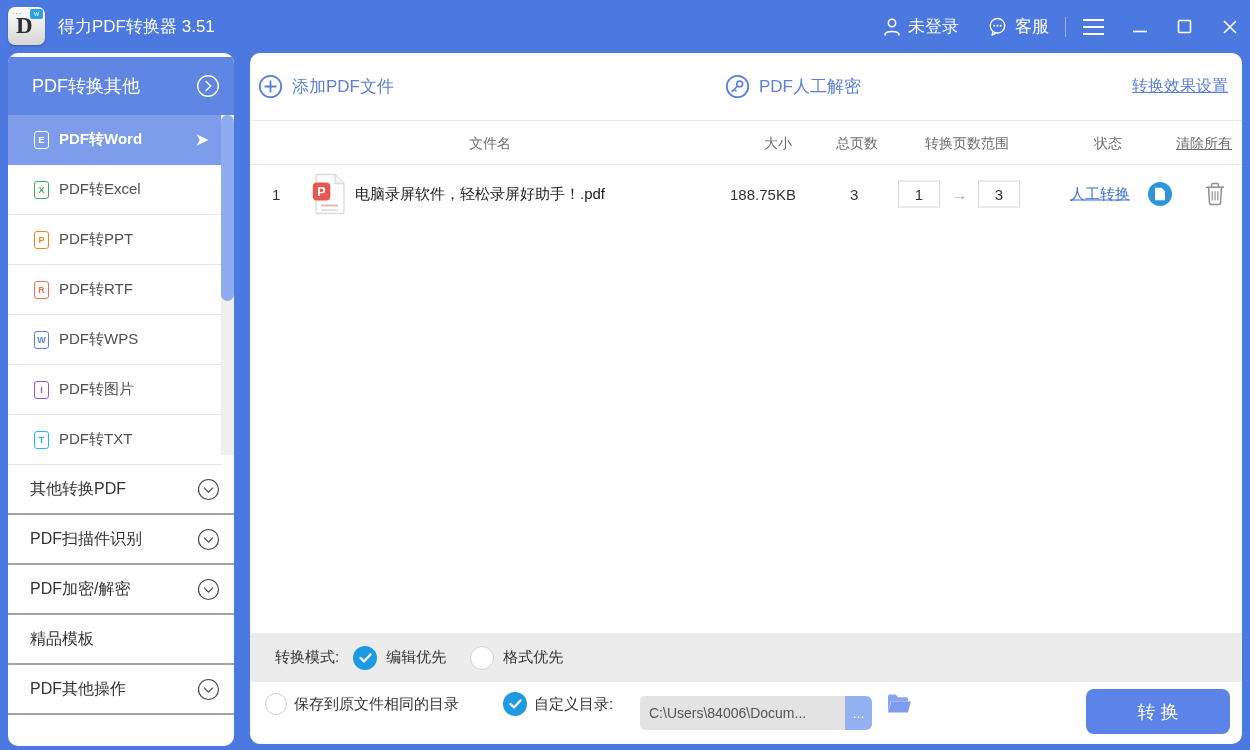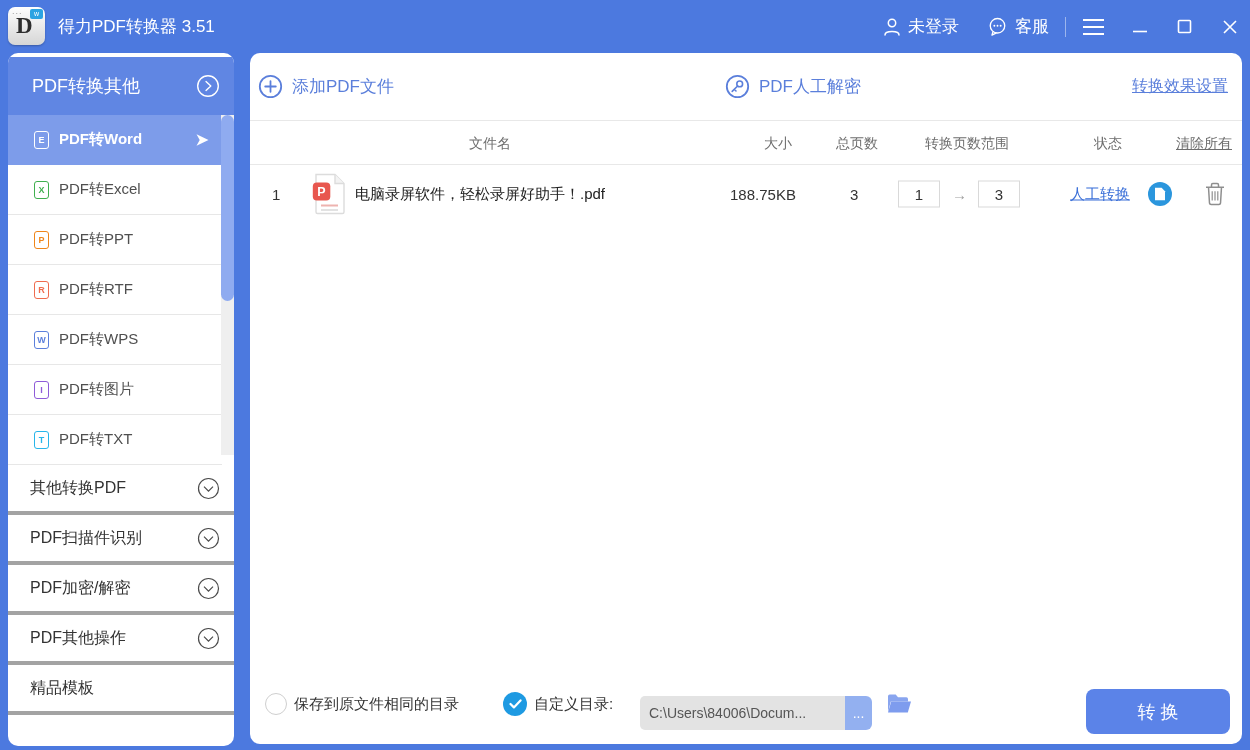"其他转换PDF" .sb-section { border-bottom: 4px solid #a3a3a3 -> 2px solid #a3a3a3 }
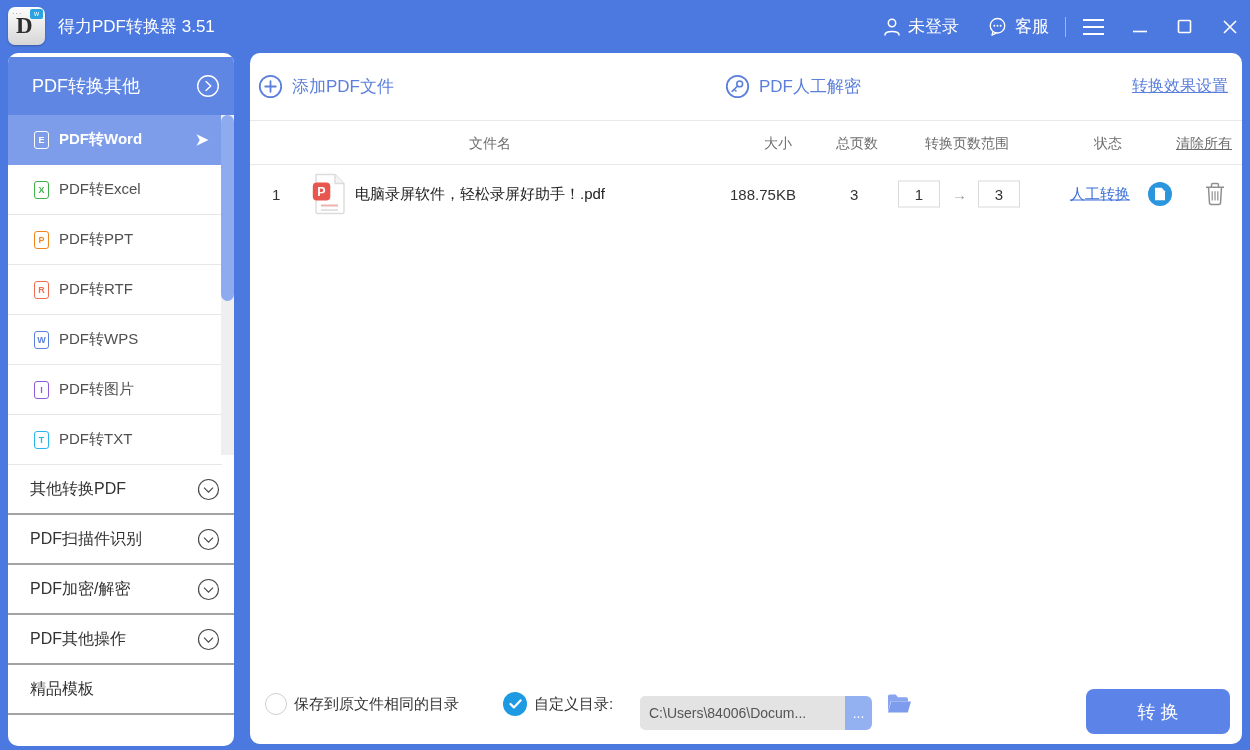"转换模式:" div.mode-bar { html: none -> <div> <span>转换模式:</span> <span> <svg> <path></path> </svg> </span> <span>编辑优先</span> <span></span> <span>格式优先</span> </div> }
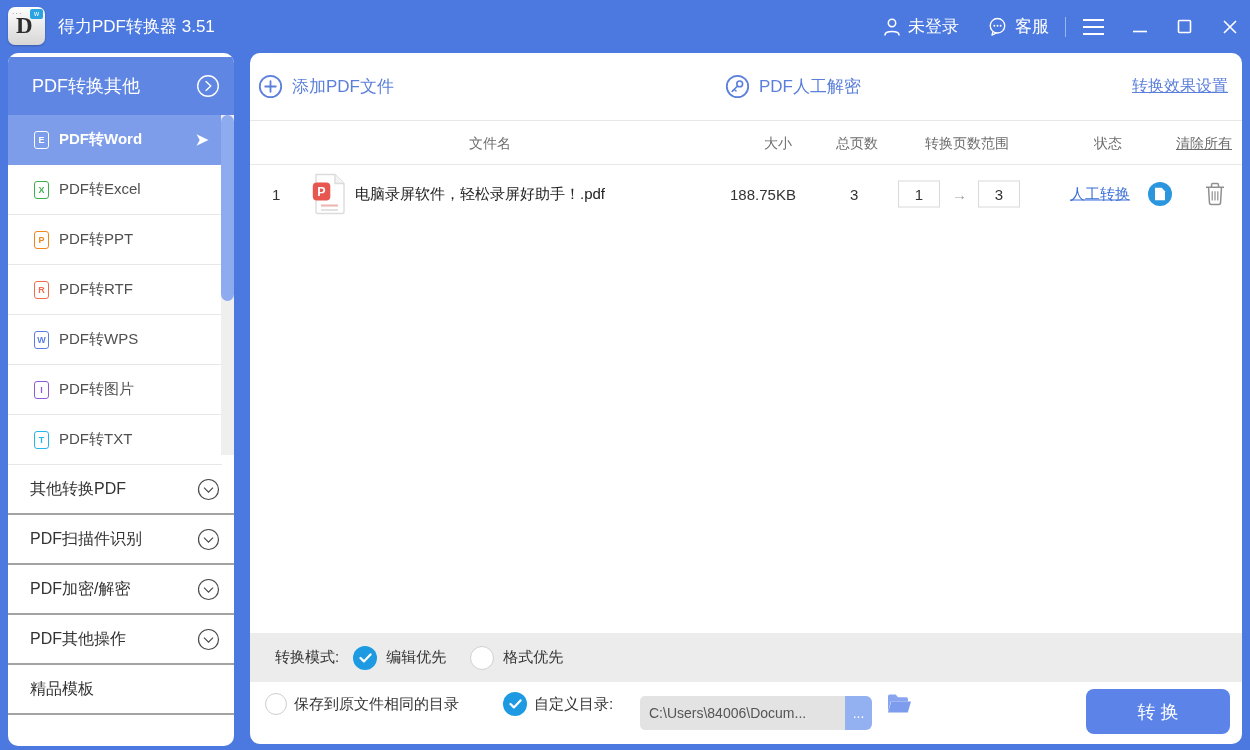"PDF其他操作" div.sb-section { order: before "精品模板" -> after "精品模板" }
